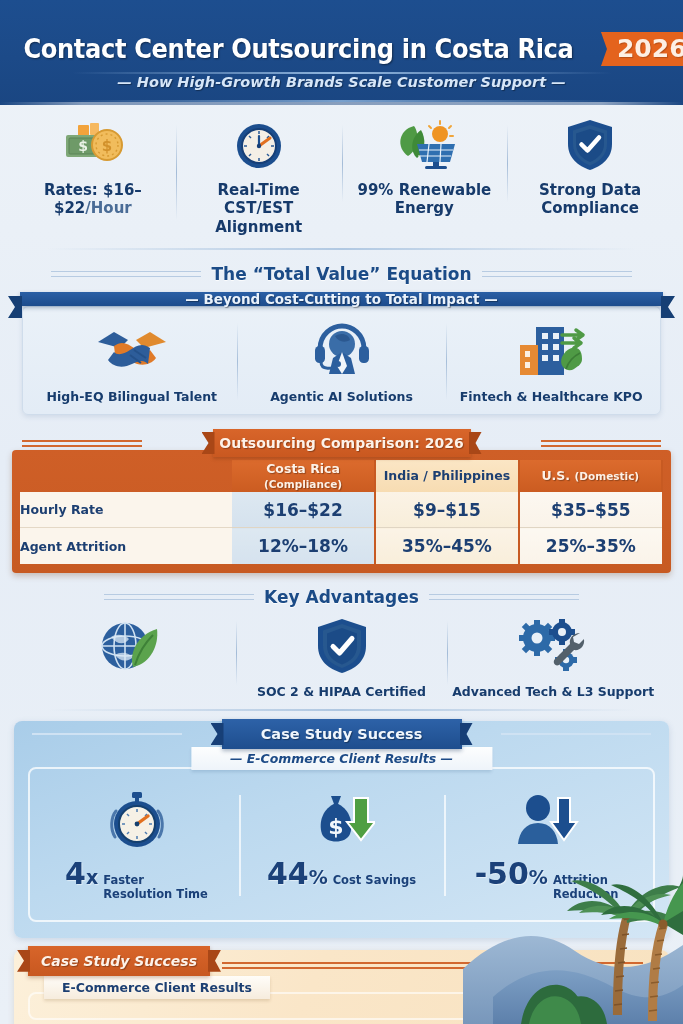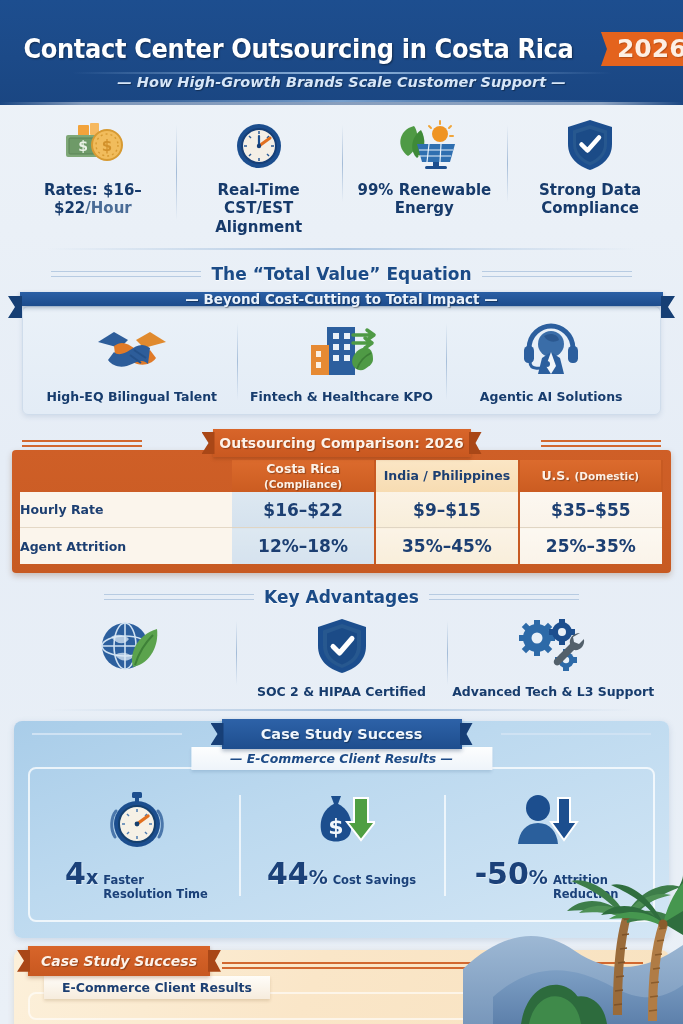"Fintech & Healthcare KPO" div.value-cell { order: before "Agentic AI Solutions" -> after "Agentic AI Solutions" }
